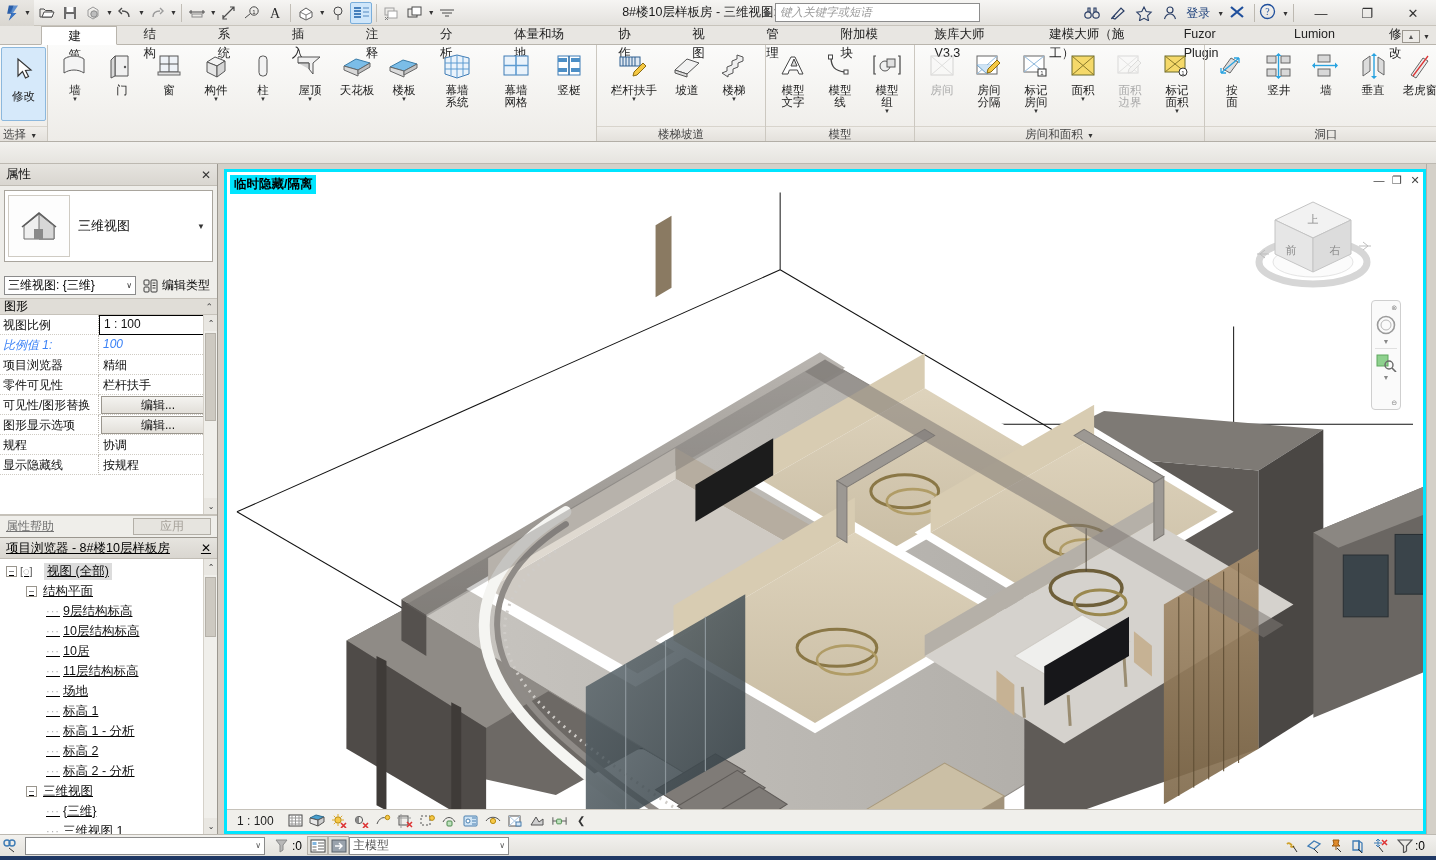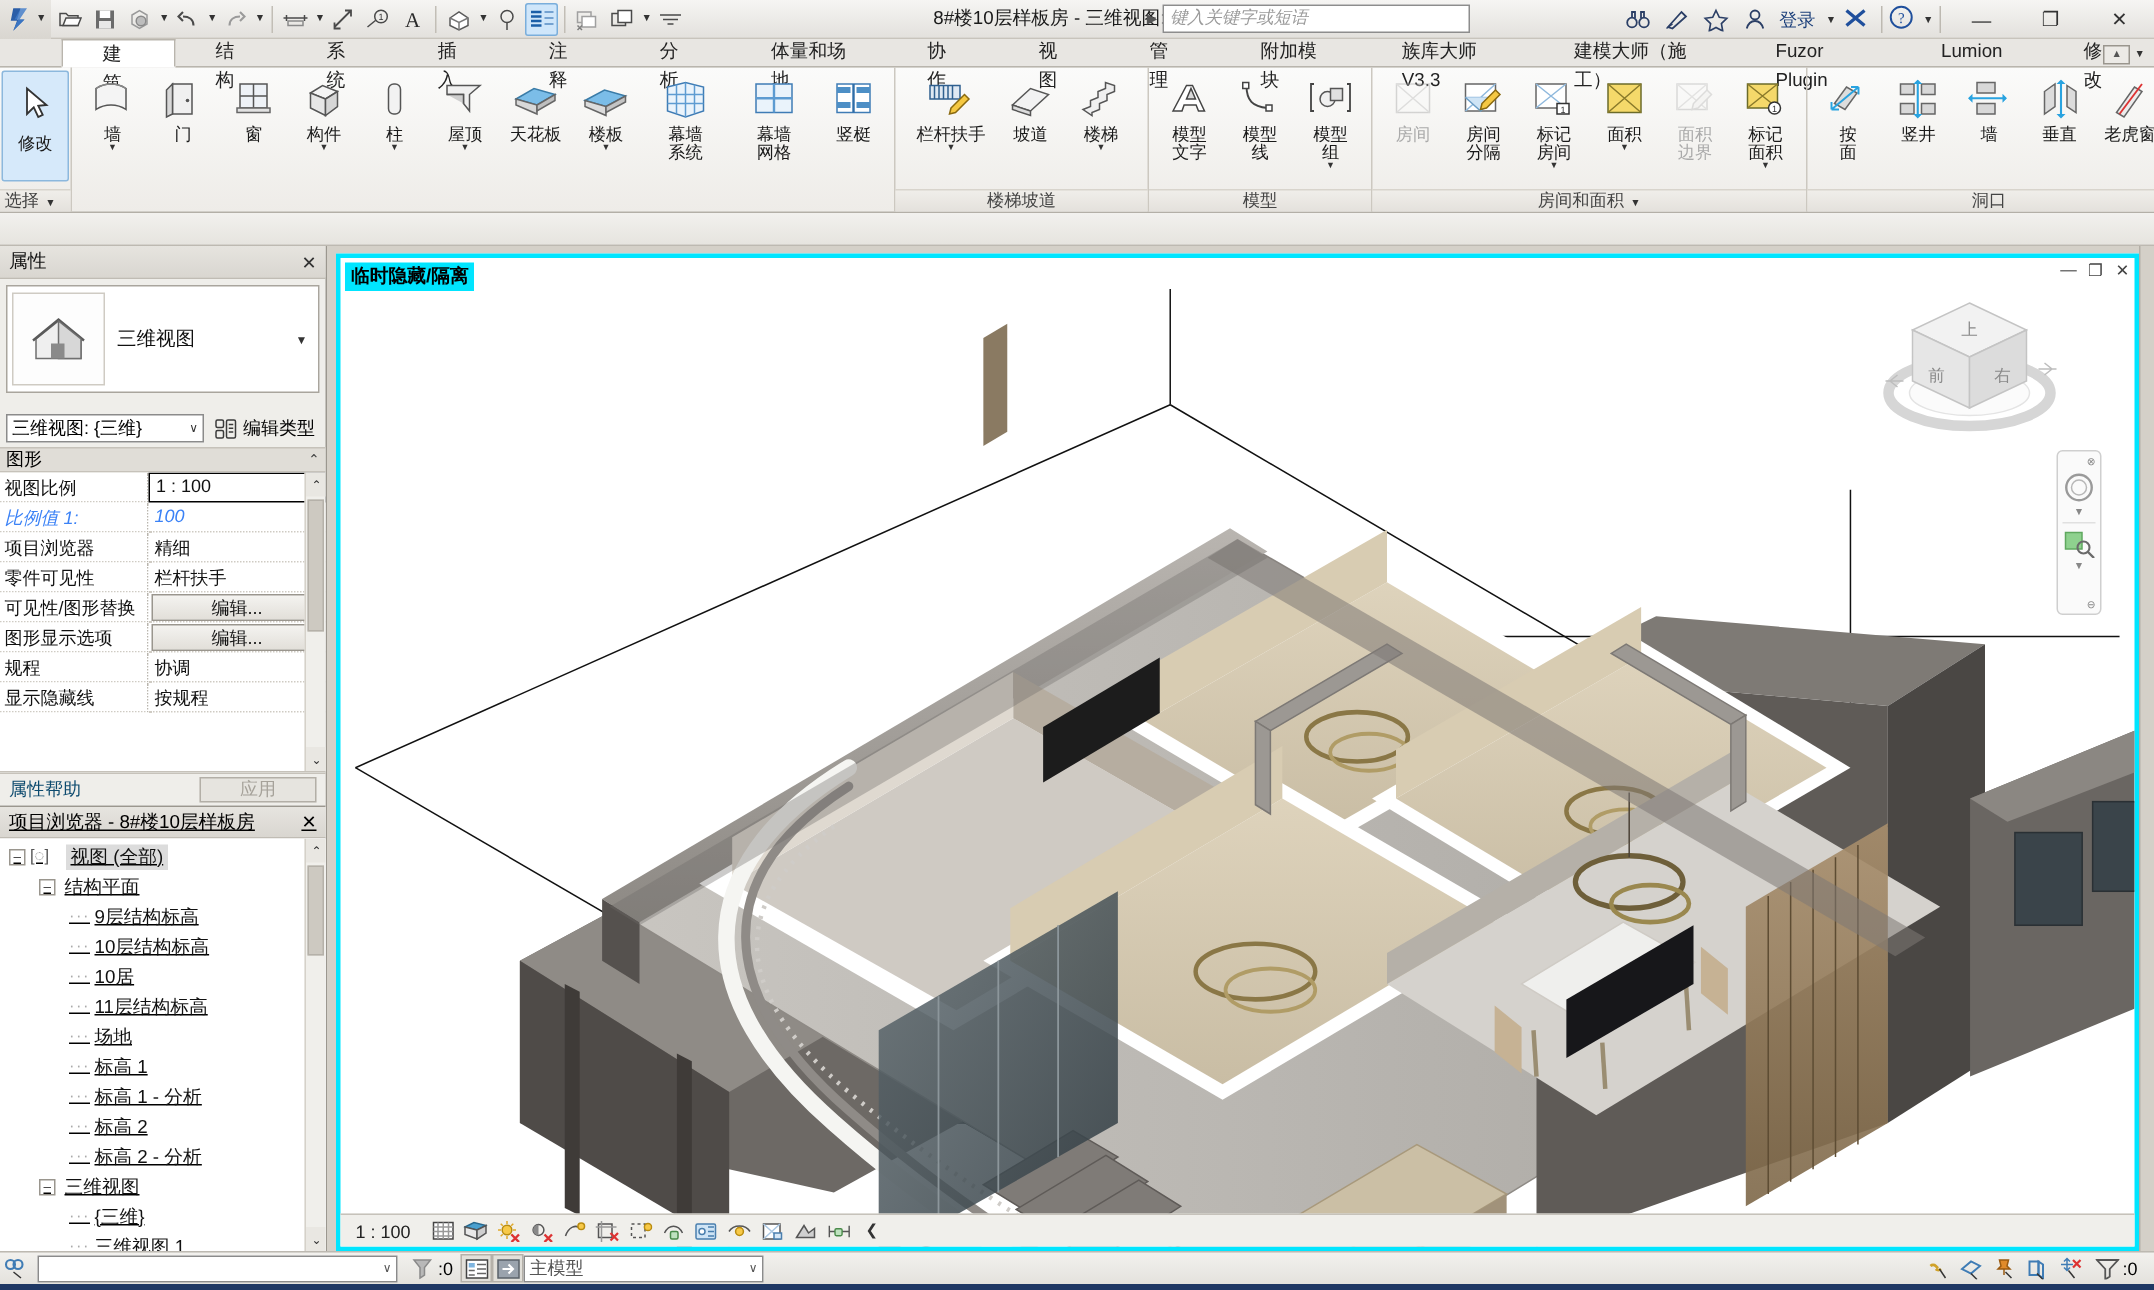"属性帮助" .phelp { color: #0c4a6e -> #737373; text-decoration: none -> underline }
